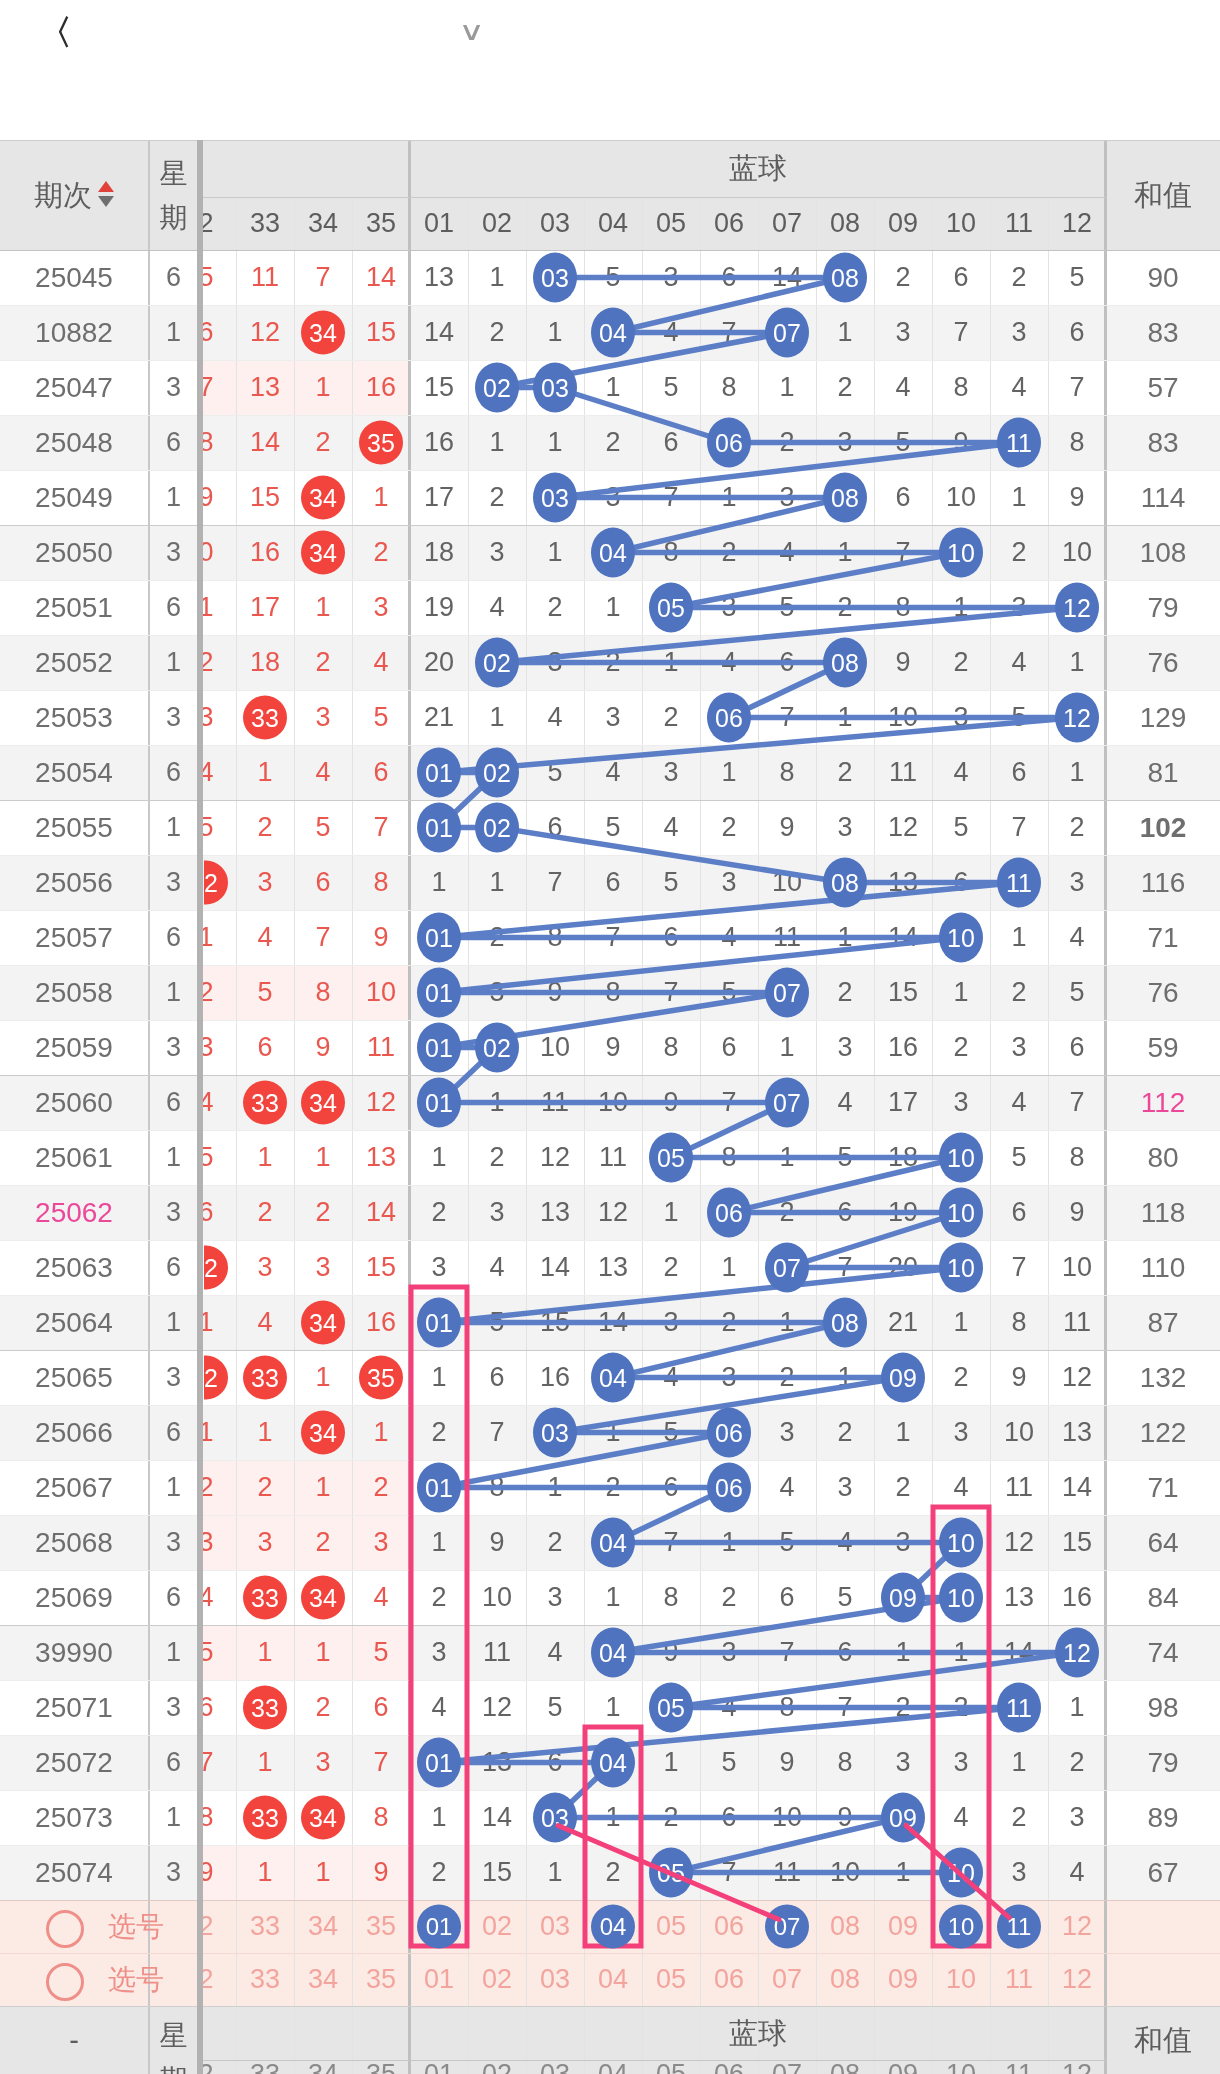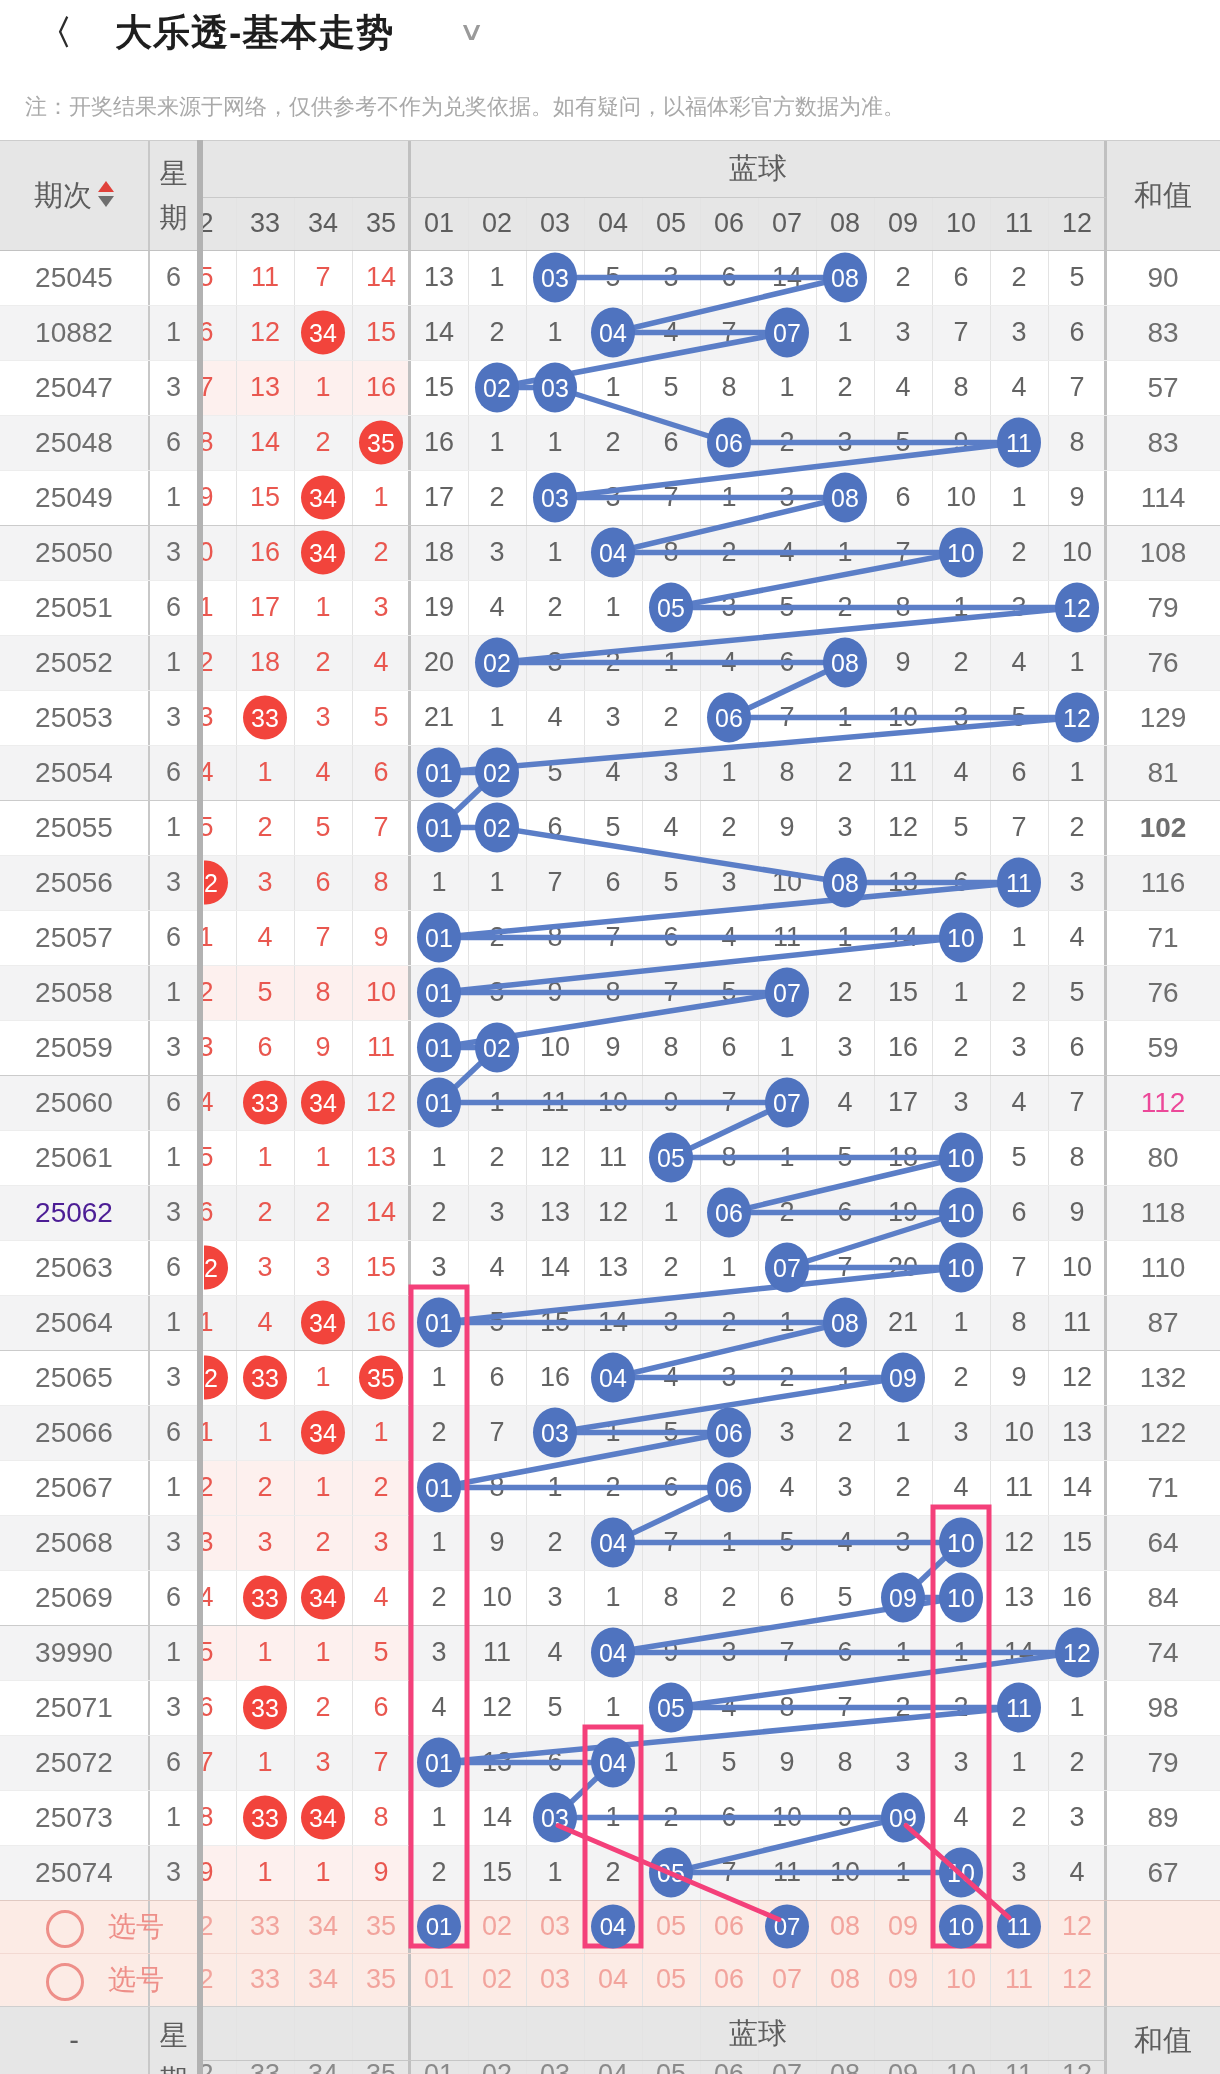"大乐透-基本走势" div.title { html: <div>大乐透-基本走势</div> -> none }
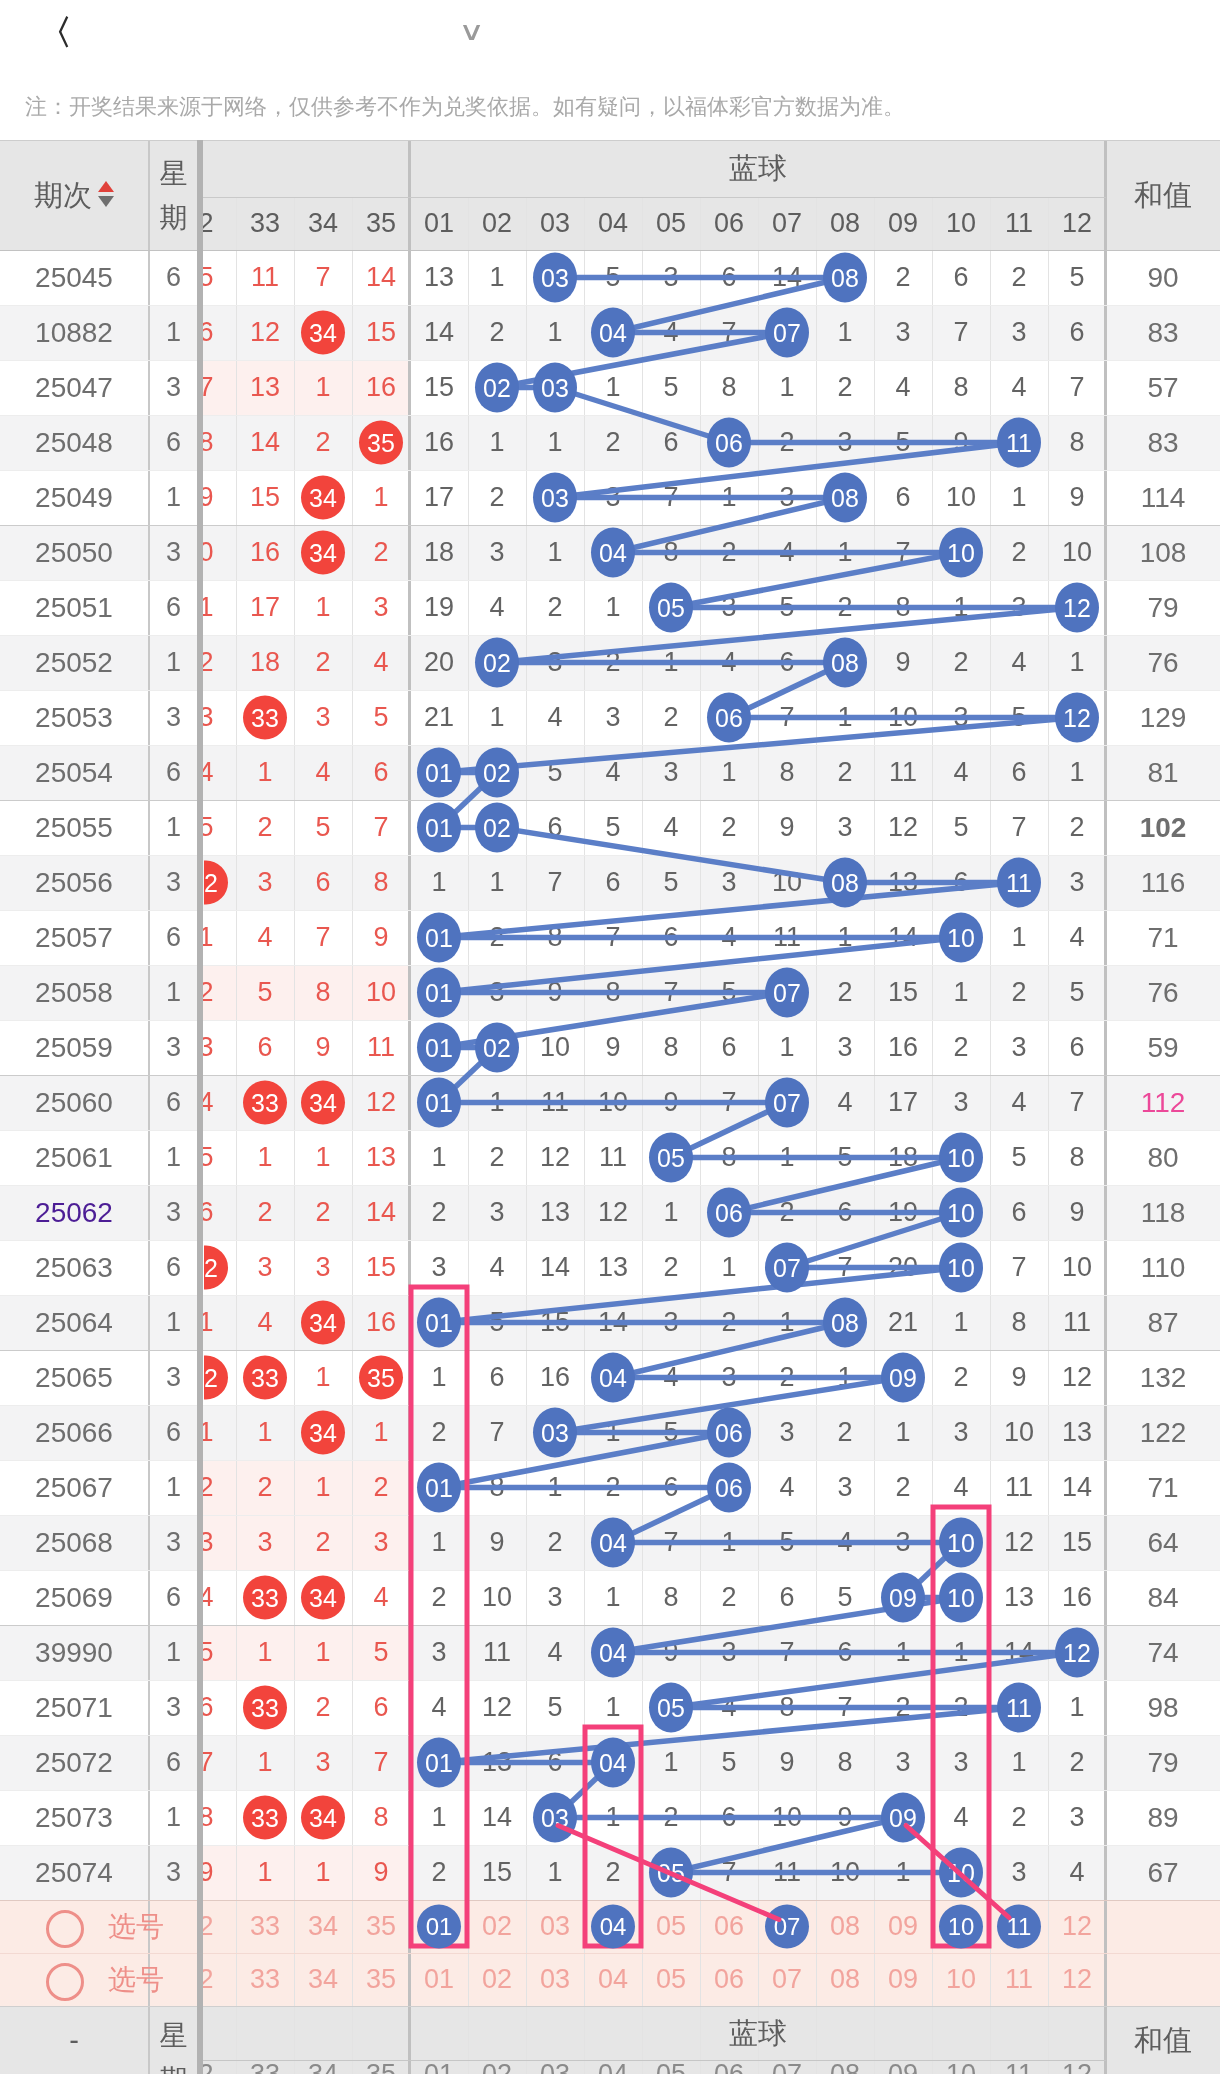"注：开奖结果来源于网络，仅供参考不作为兑奖依据。如有疑问，以福体彩官方数据为准。" div.notice { html: <div>注：开奖结果来源于网络，仅供参考不作为兑奖依据。如有疑问，以福体彩官方数据为准。</div> -> none }
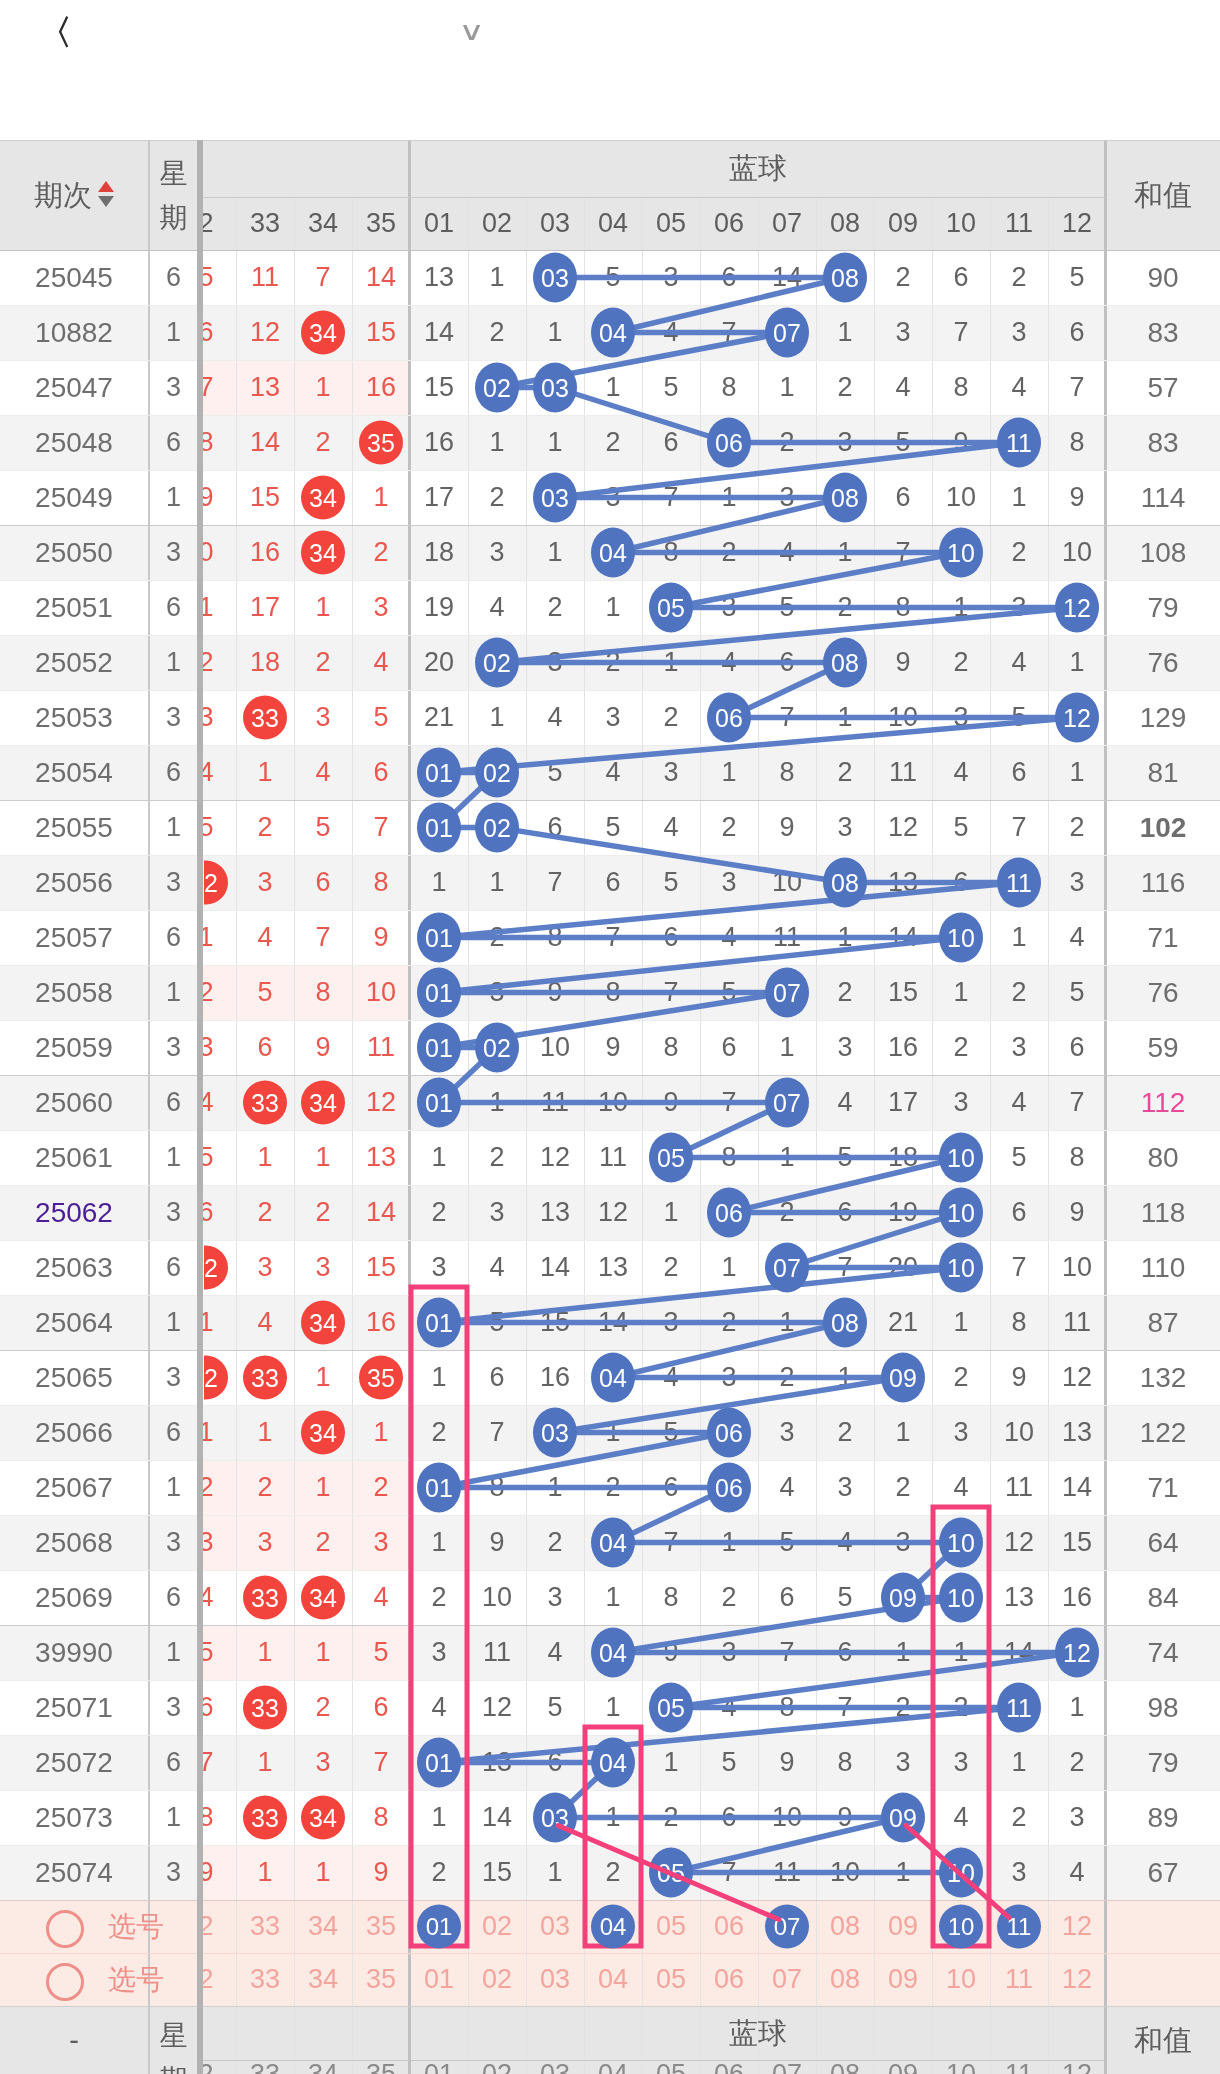"25062" div.cell { color: #4c1d95 -> #ec4899 }
